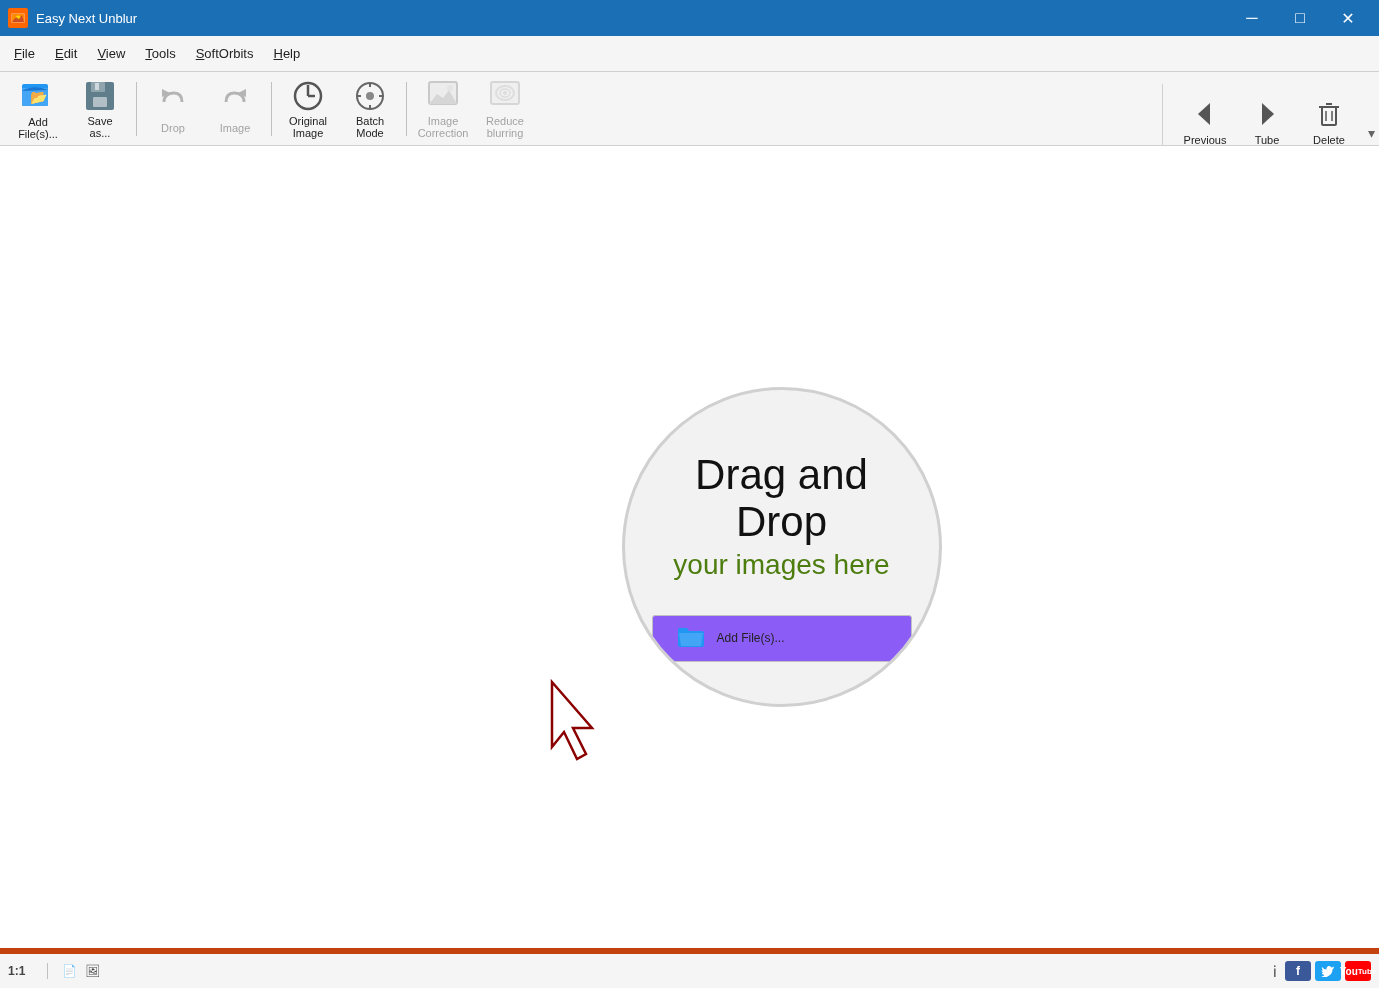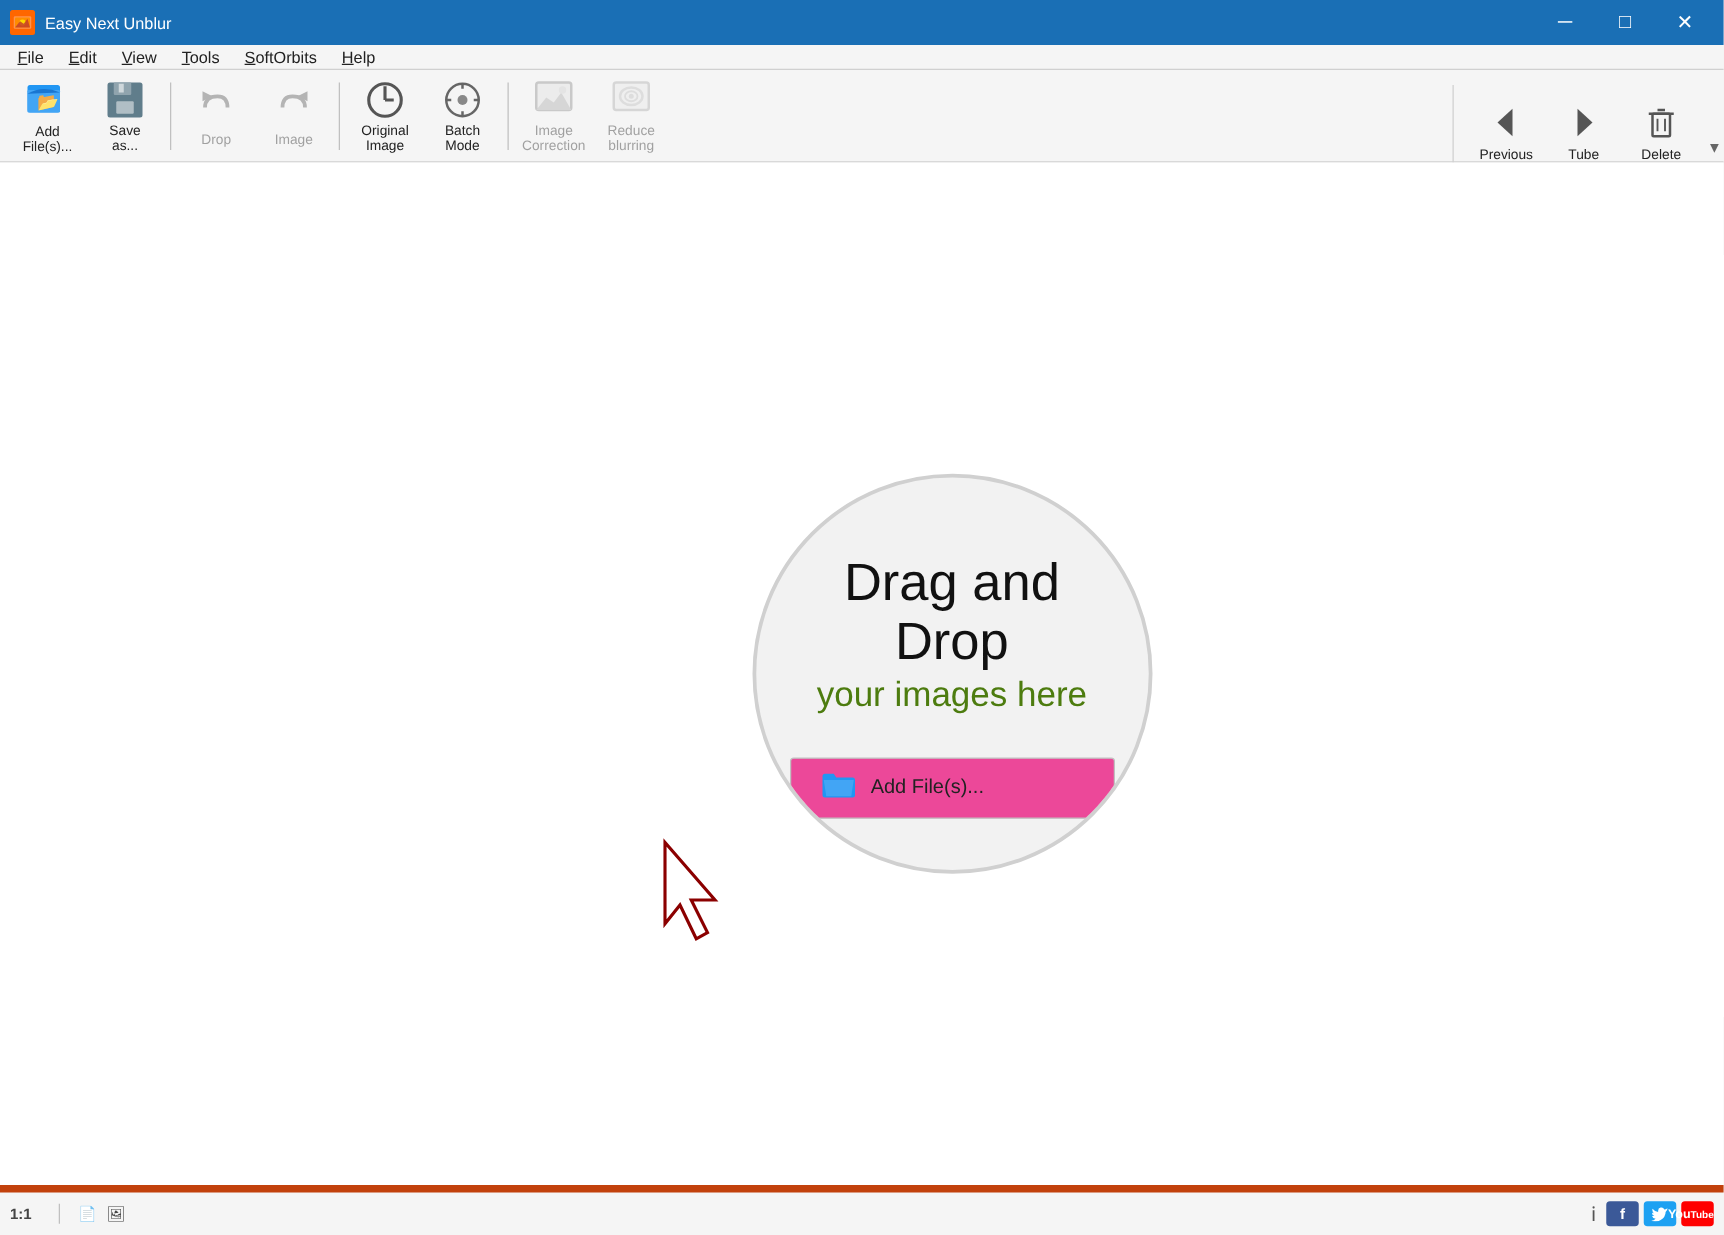"File" .menu-bar { height: 20px -> 36px }
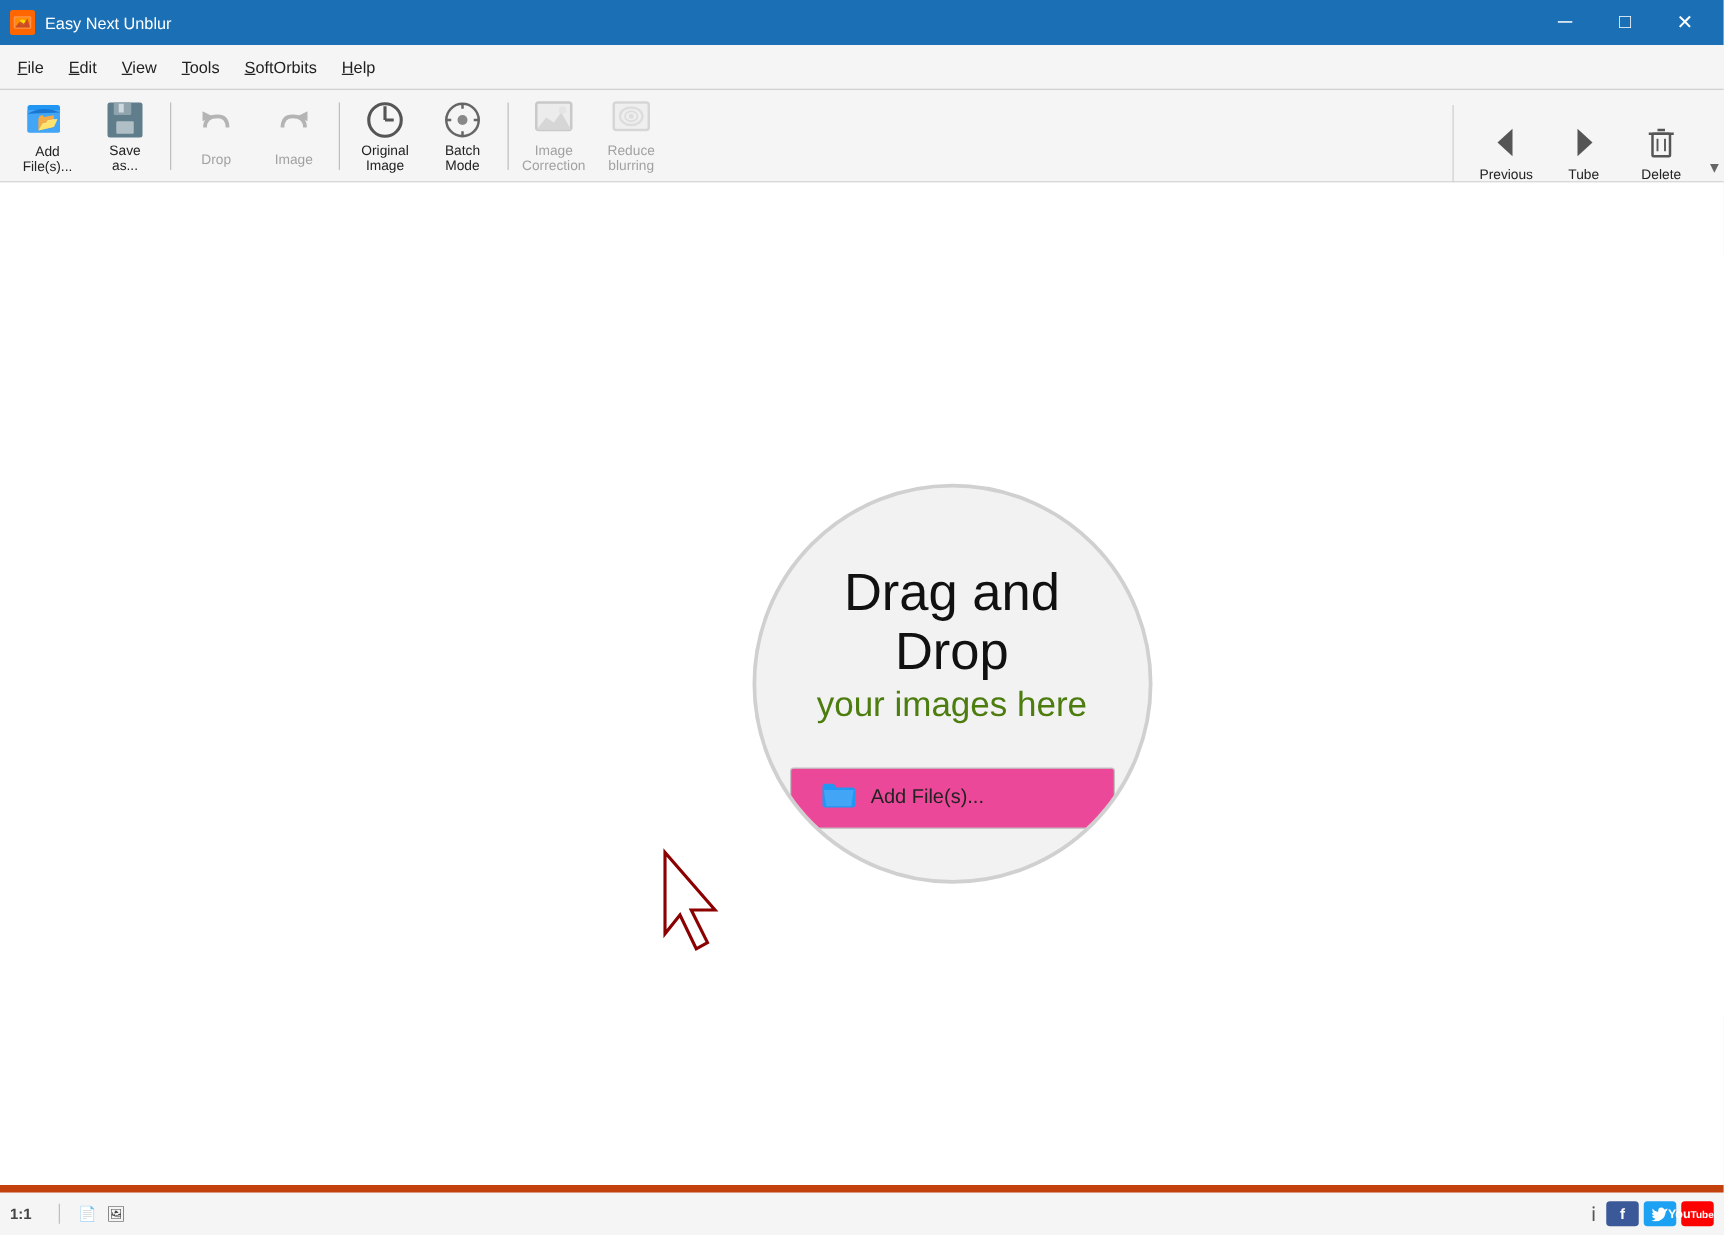"Drag and Drop" div.drop-zone-container { left: 72px -> 92px }
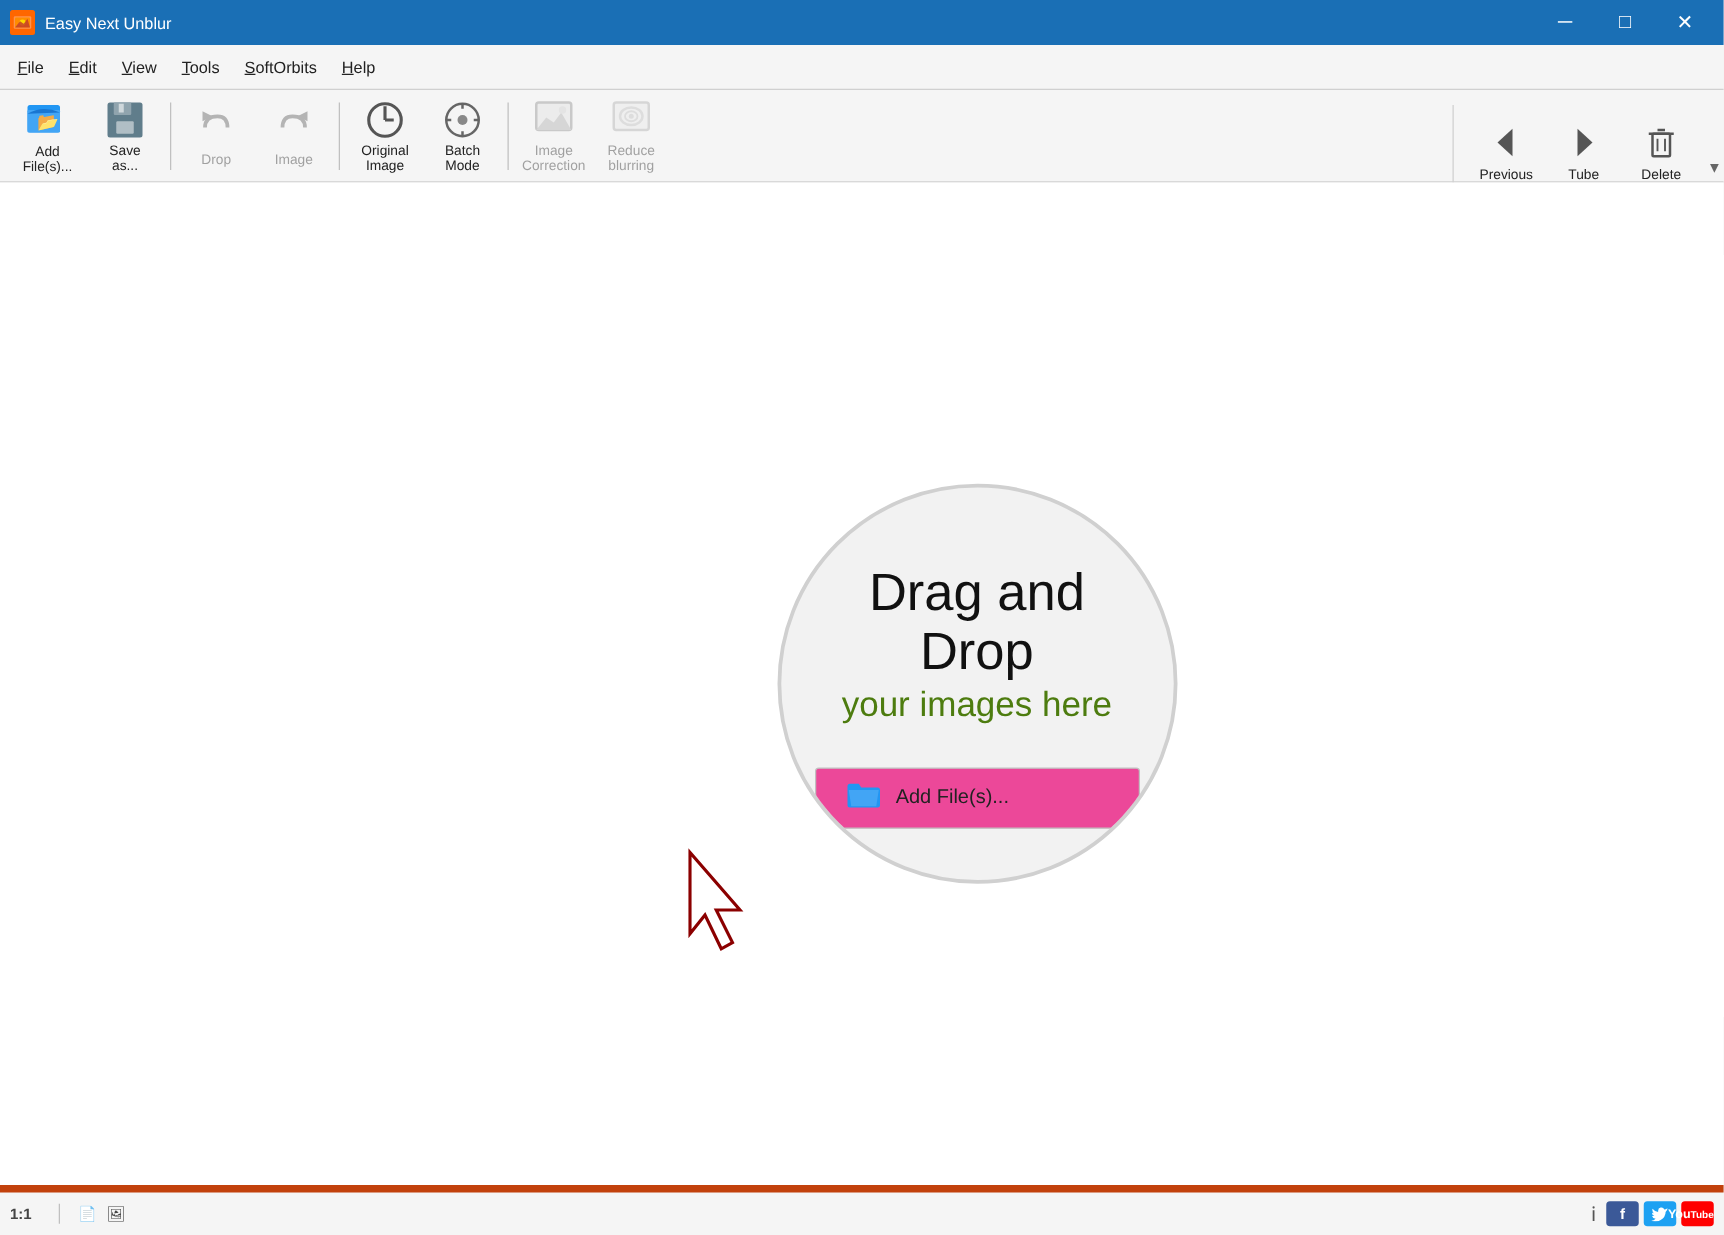"Add File(s)..." .add-files-btn { background: #ec4899 -> #8b5cf6; font-size: 16px -> 12px }
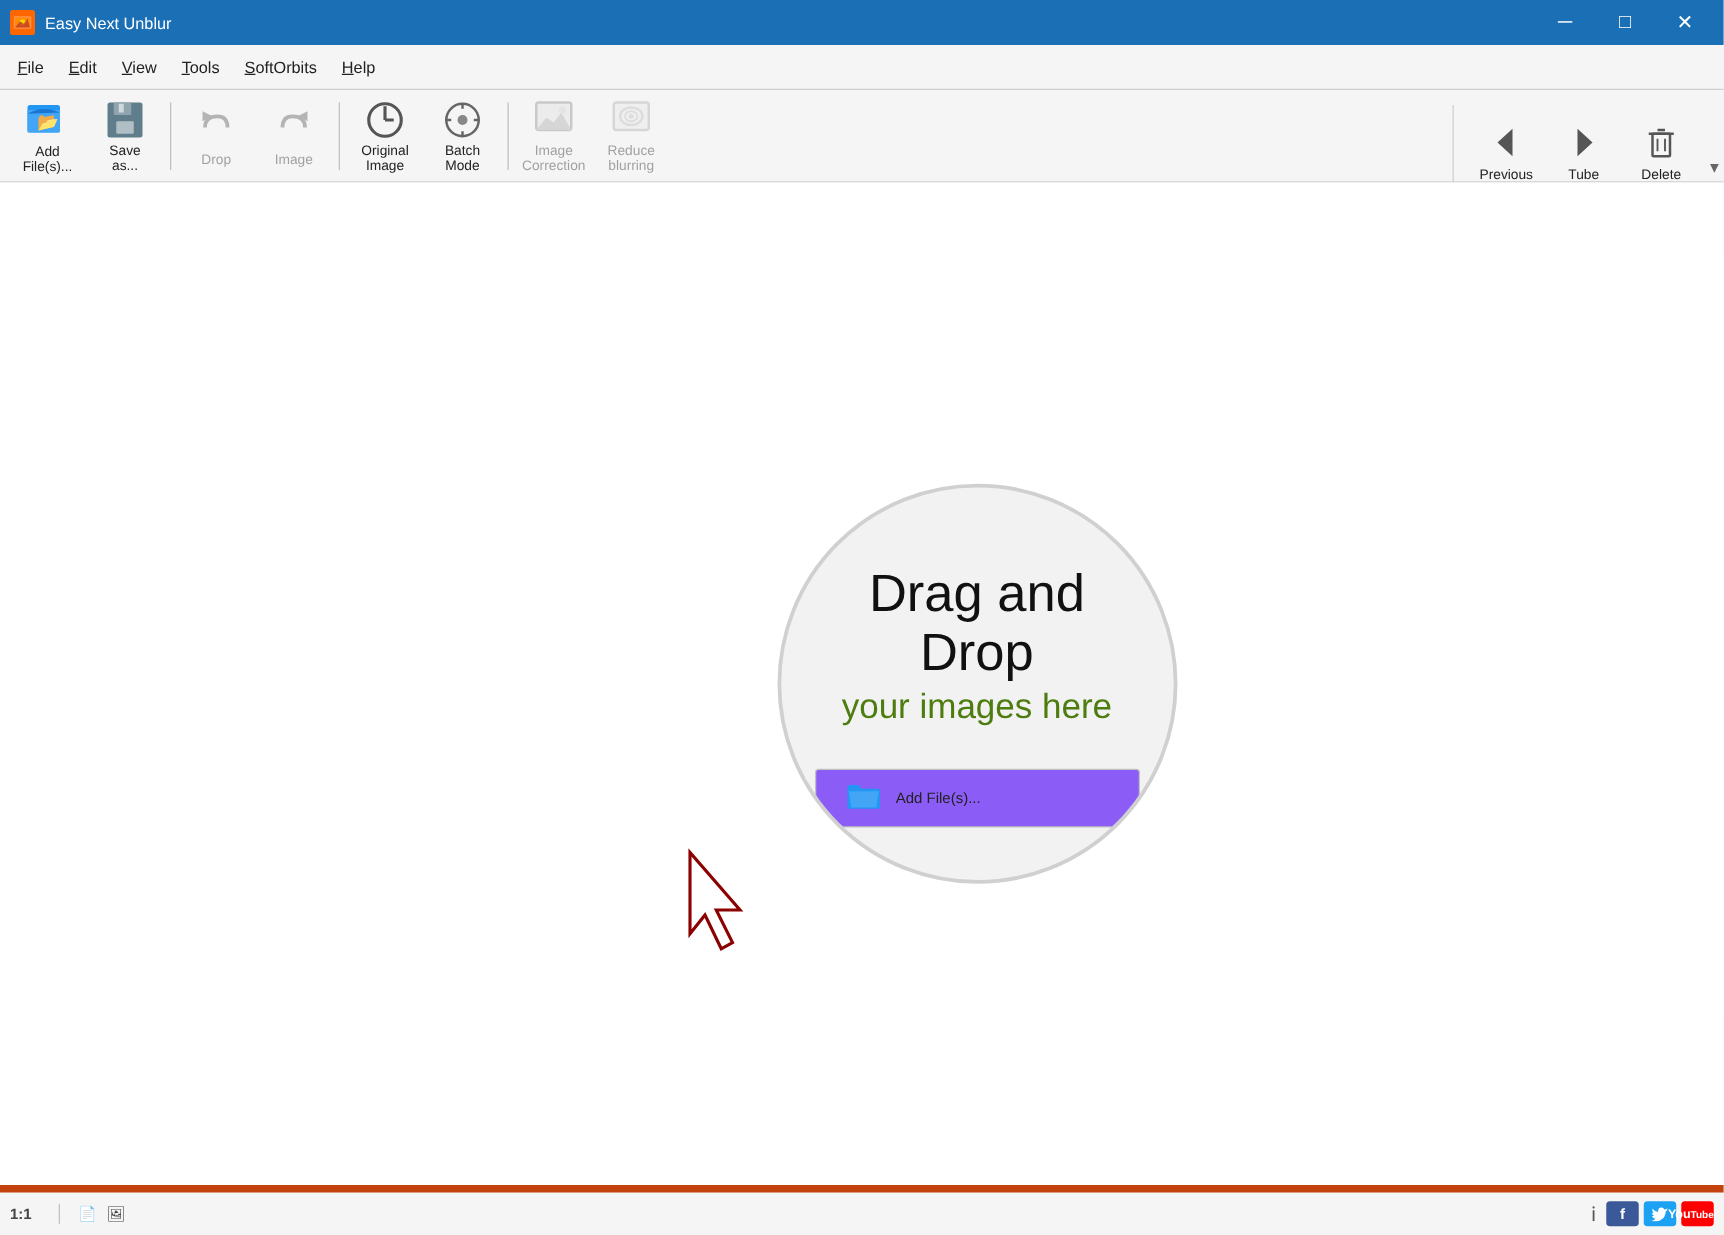"You" div.social-btn { justify-content: flex-end -> none }
